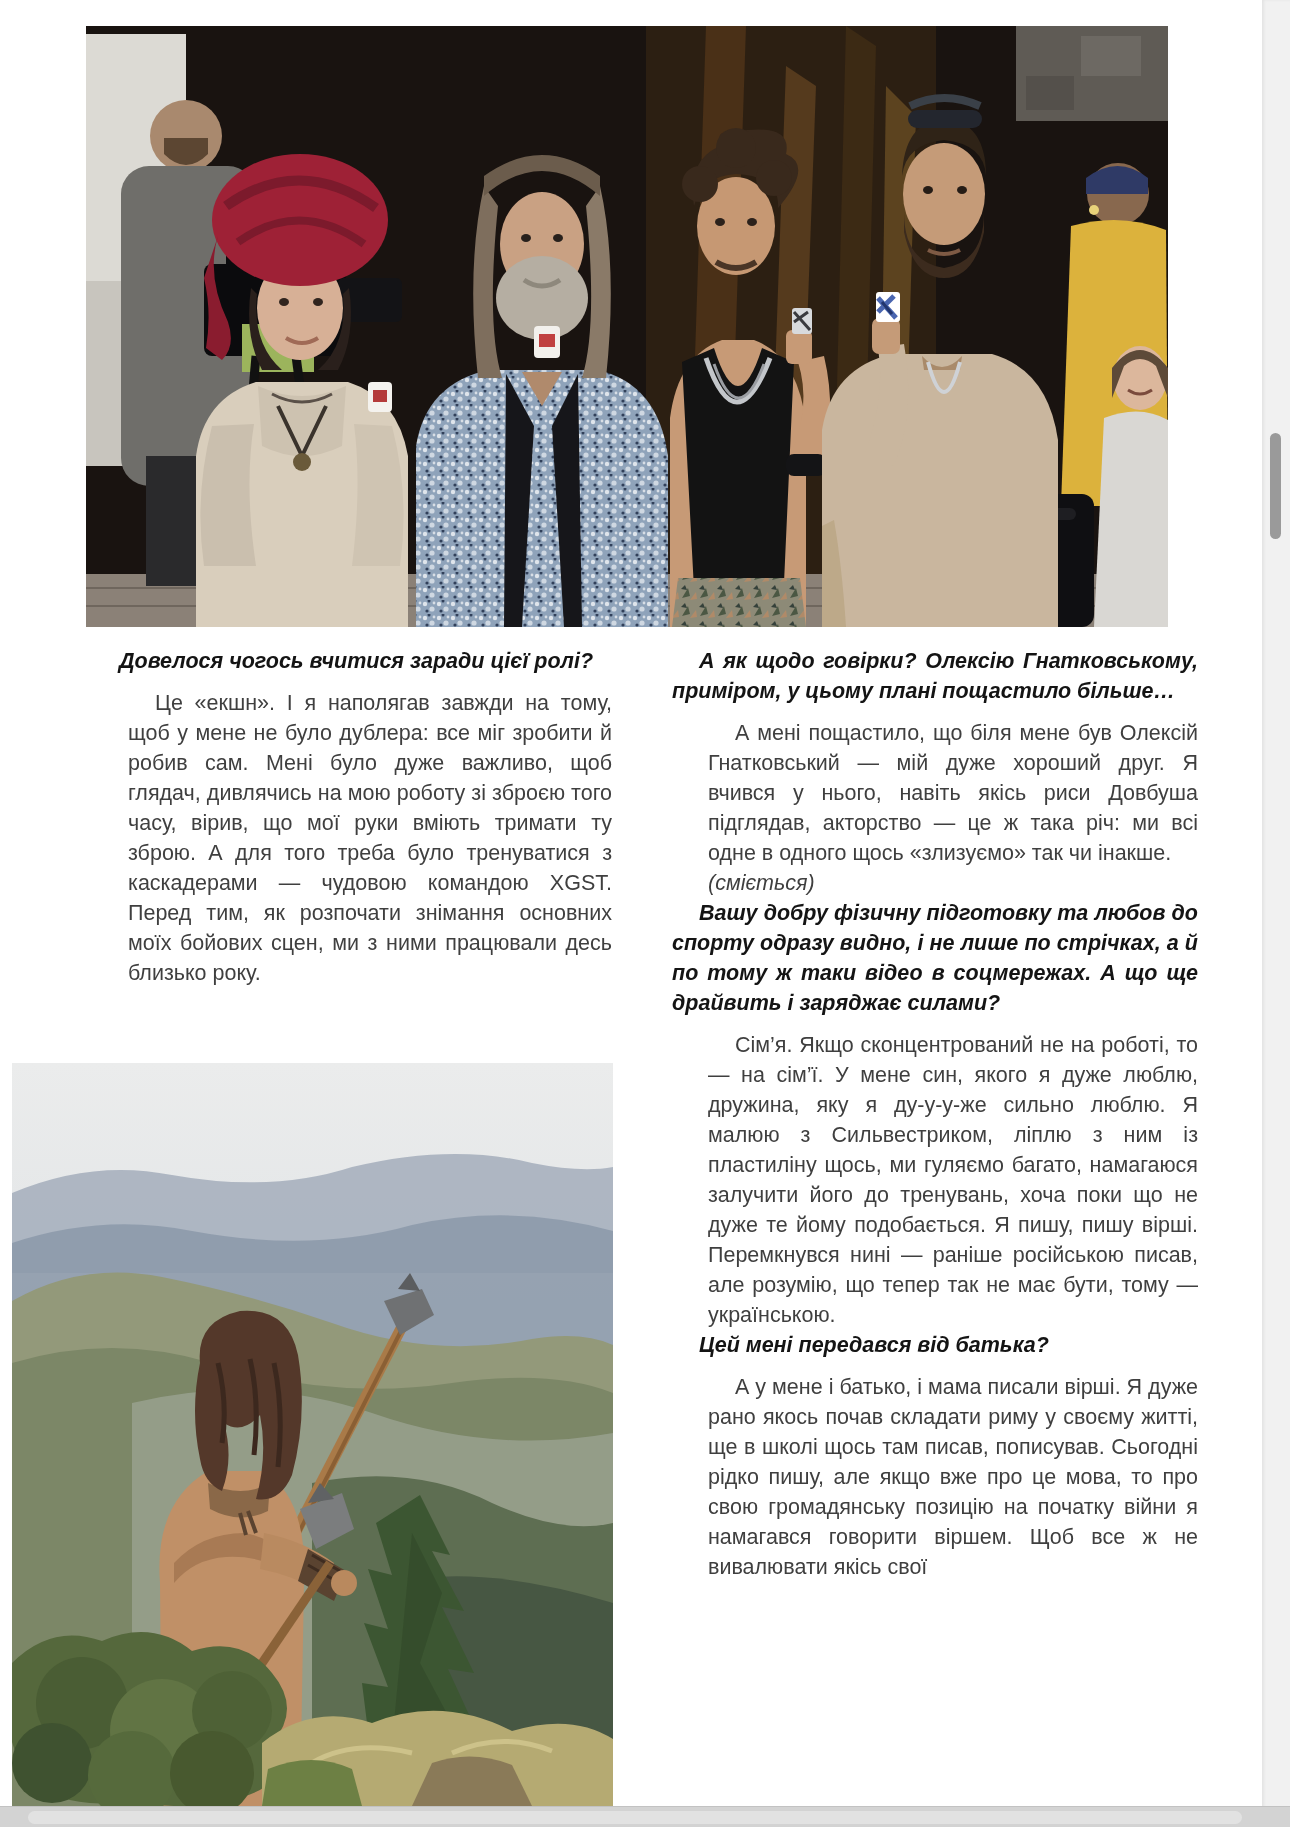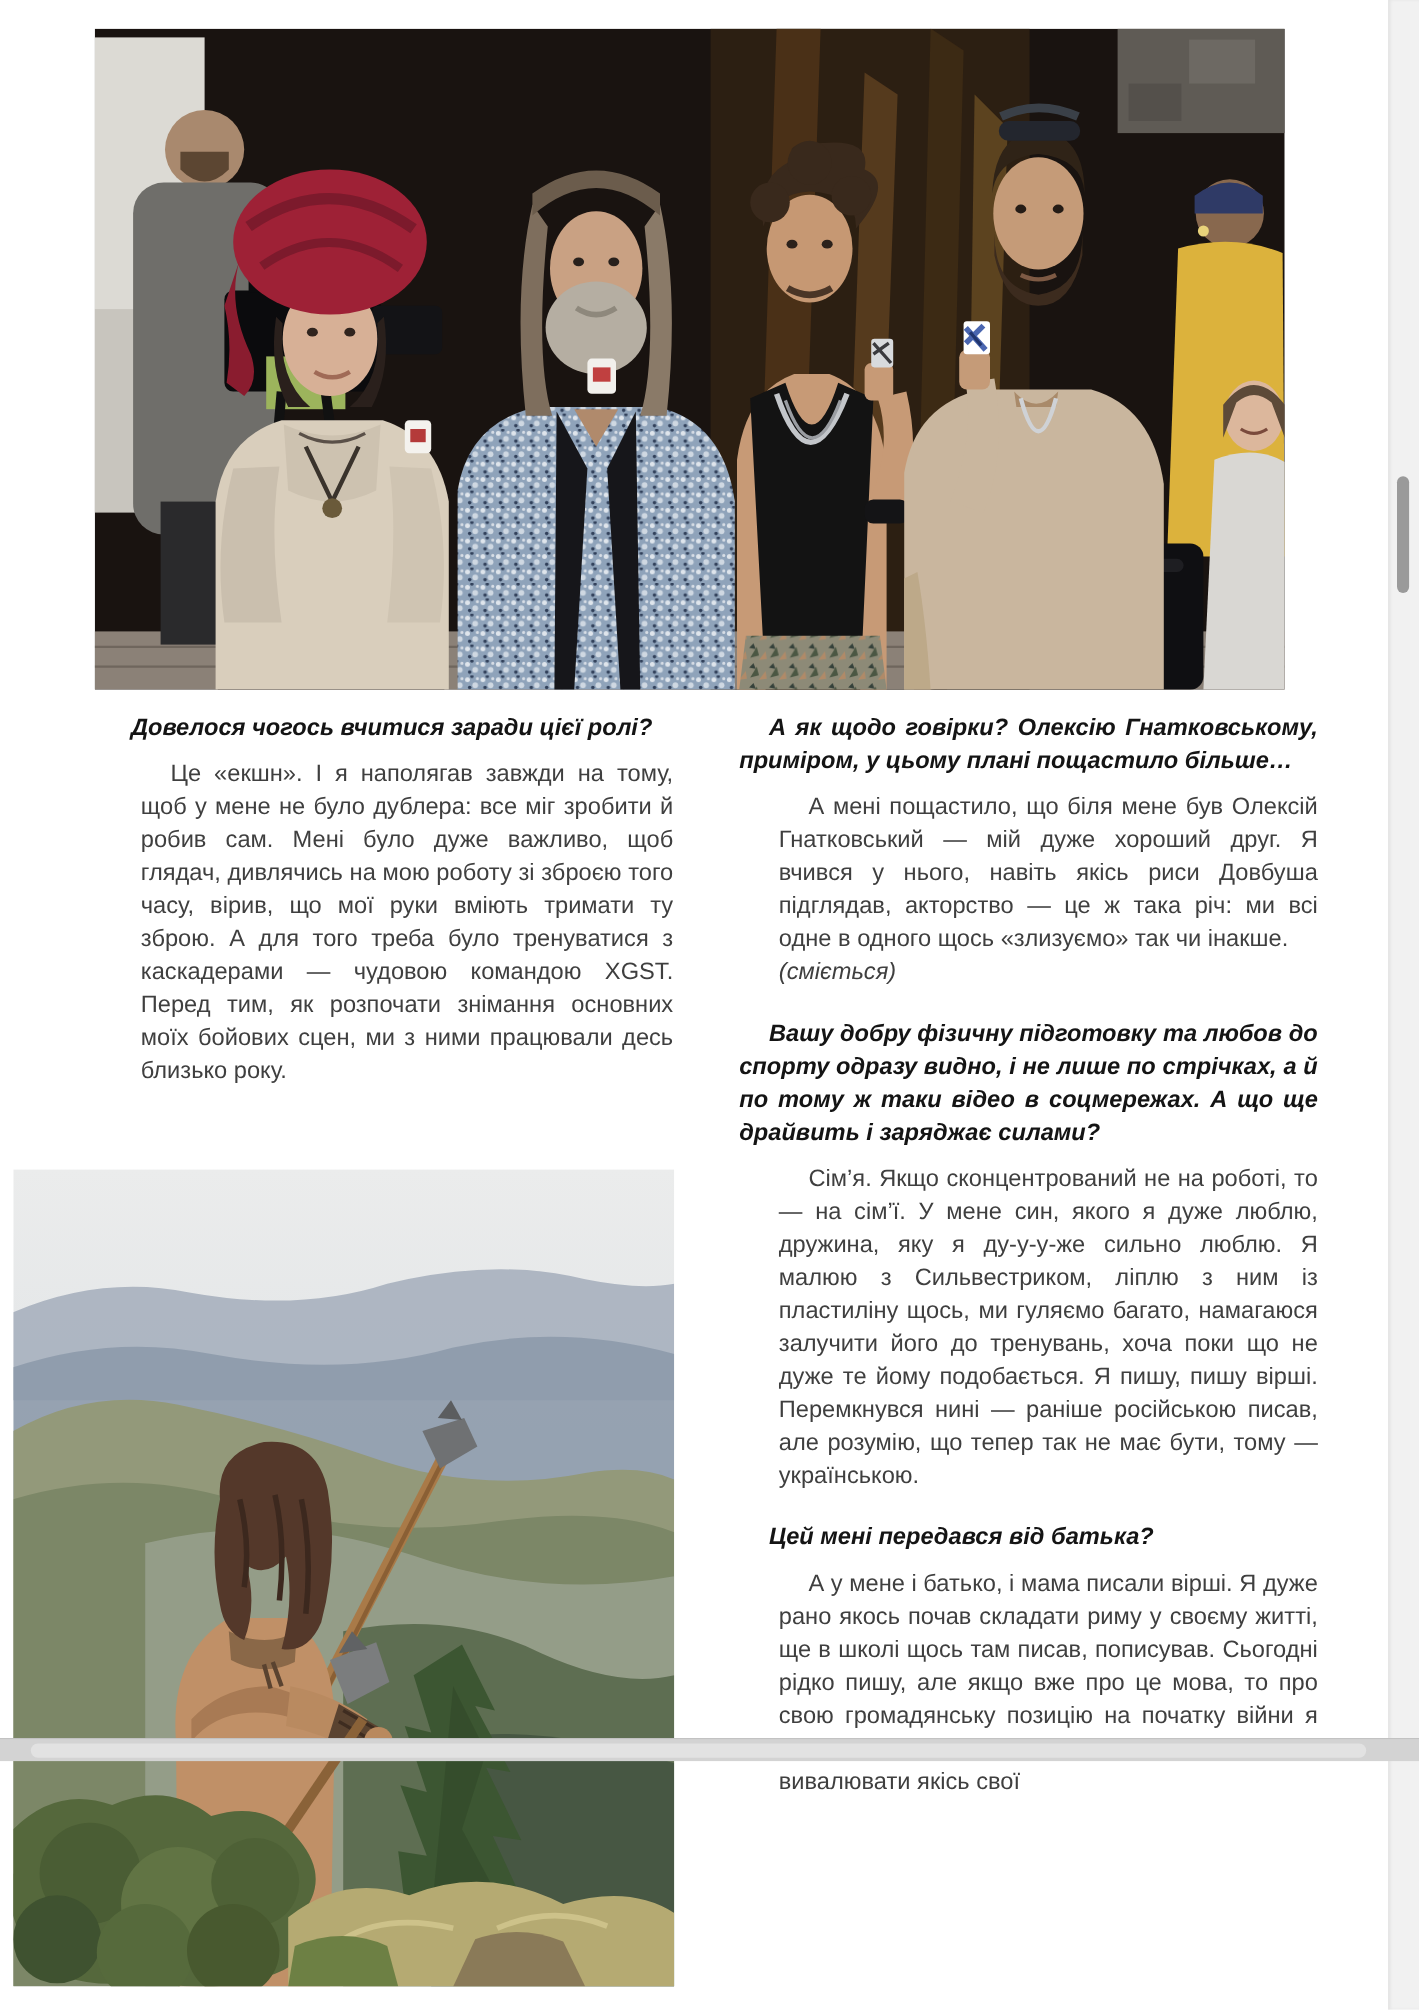"Довелося чогось вчитися заради цієї" .page { height: 1601px -> 1827px }
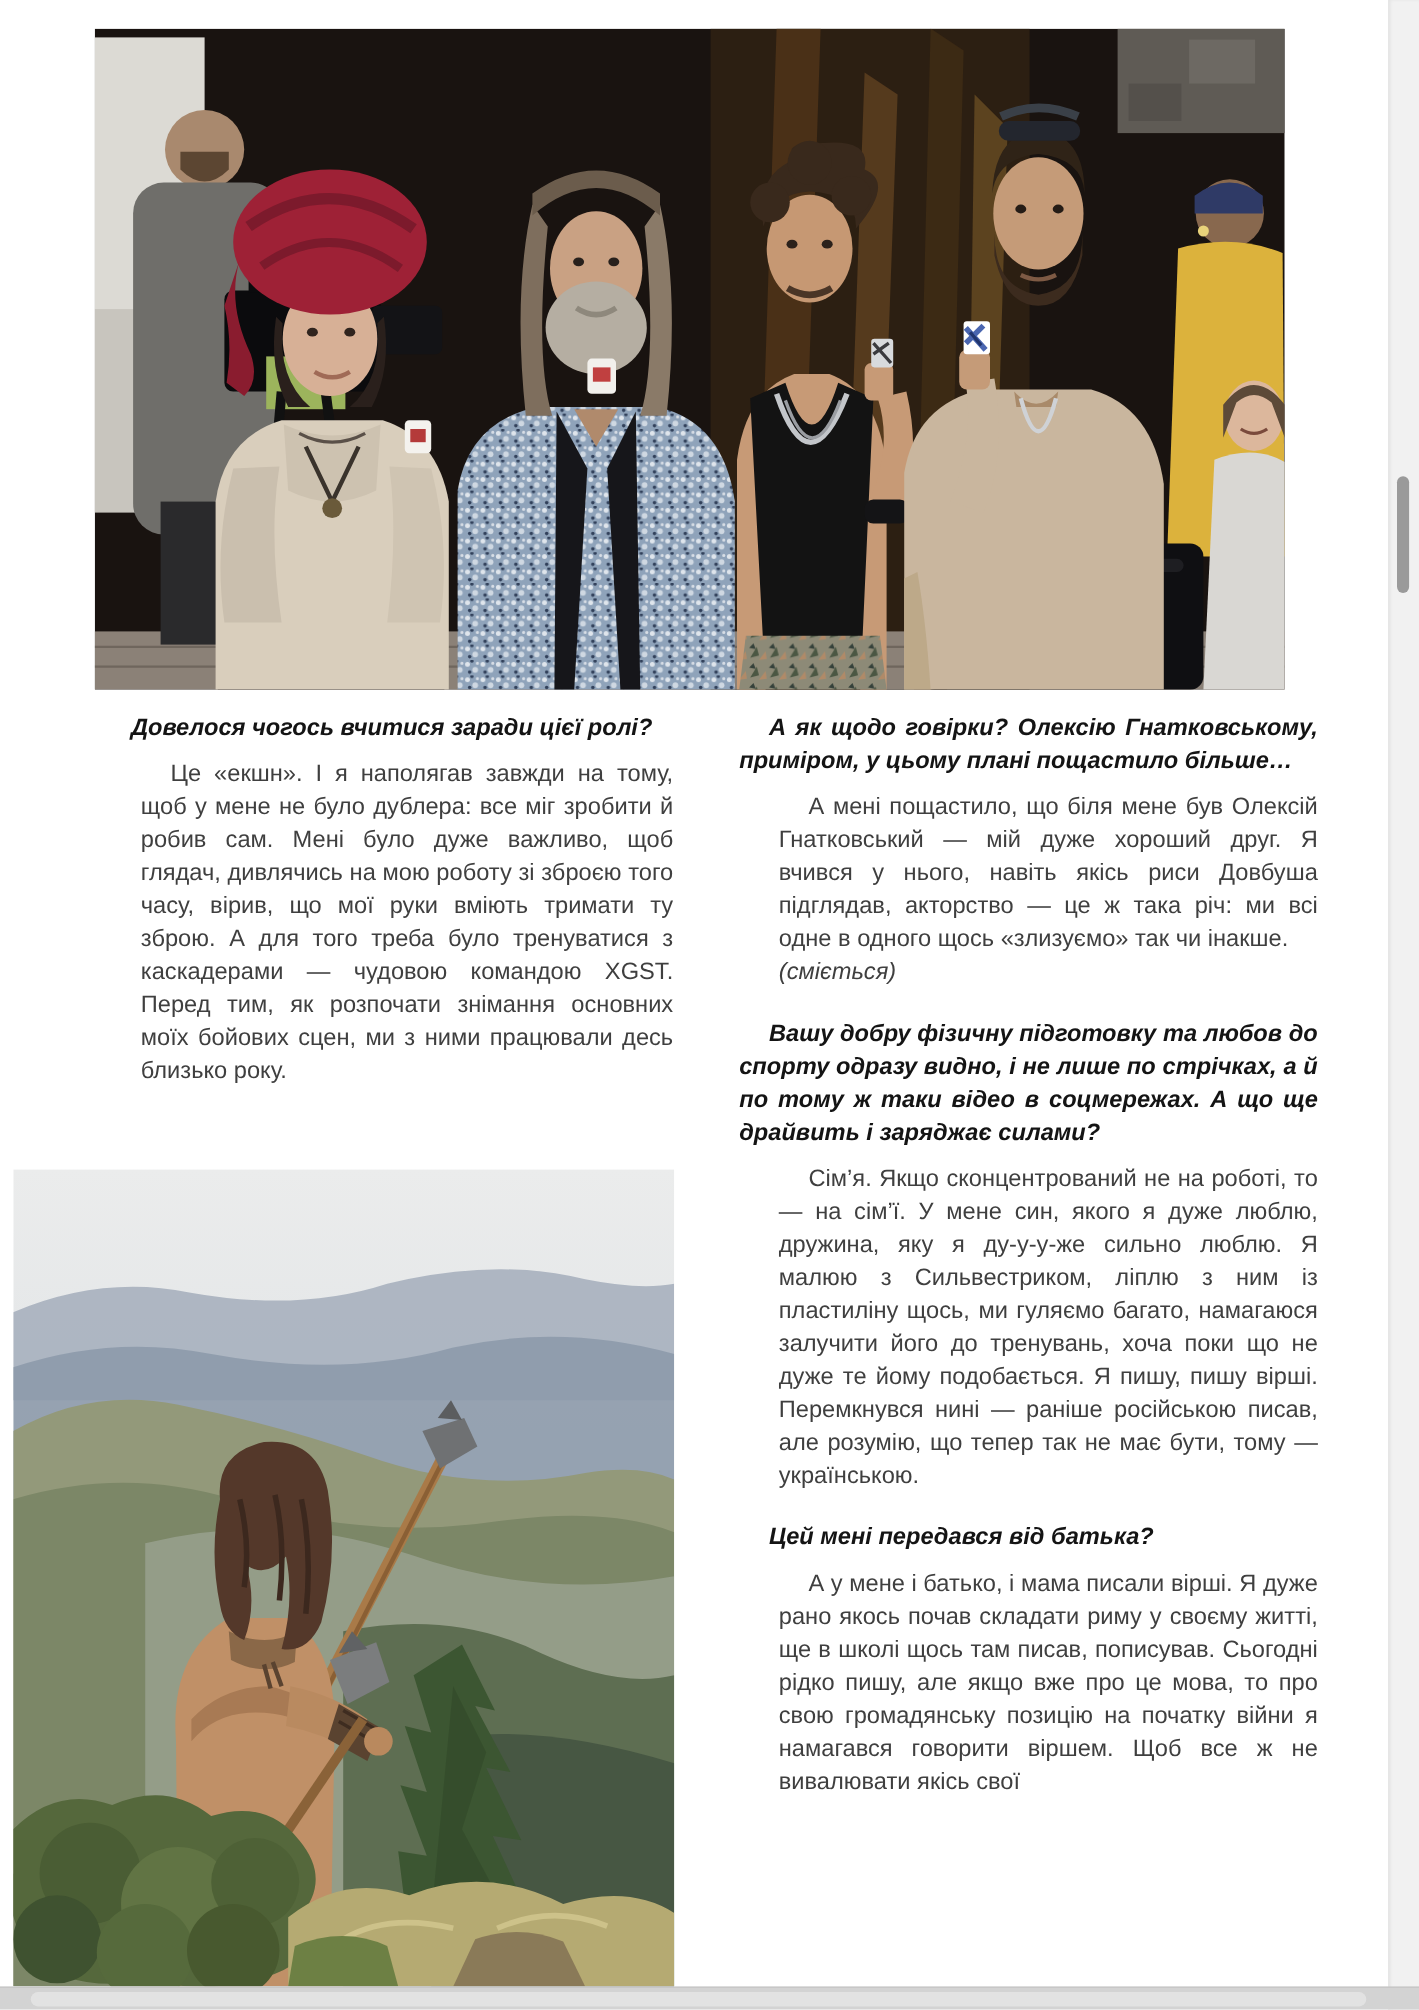"Вашу добру фізичну підготовку та" p.q { margin-top: 26px -> none }
